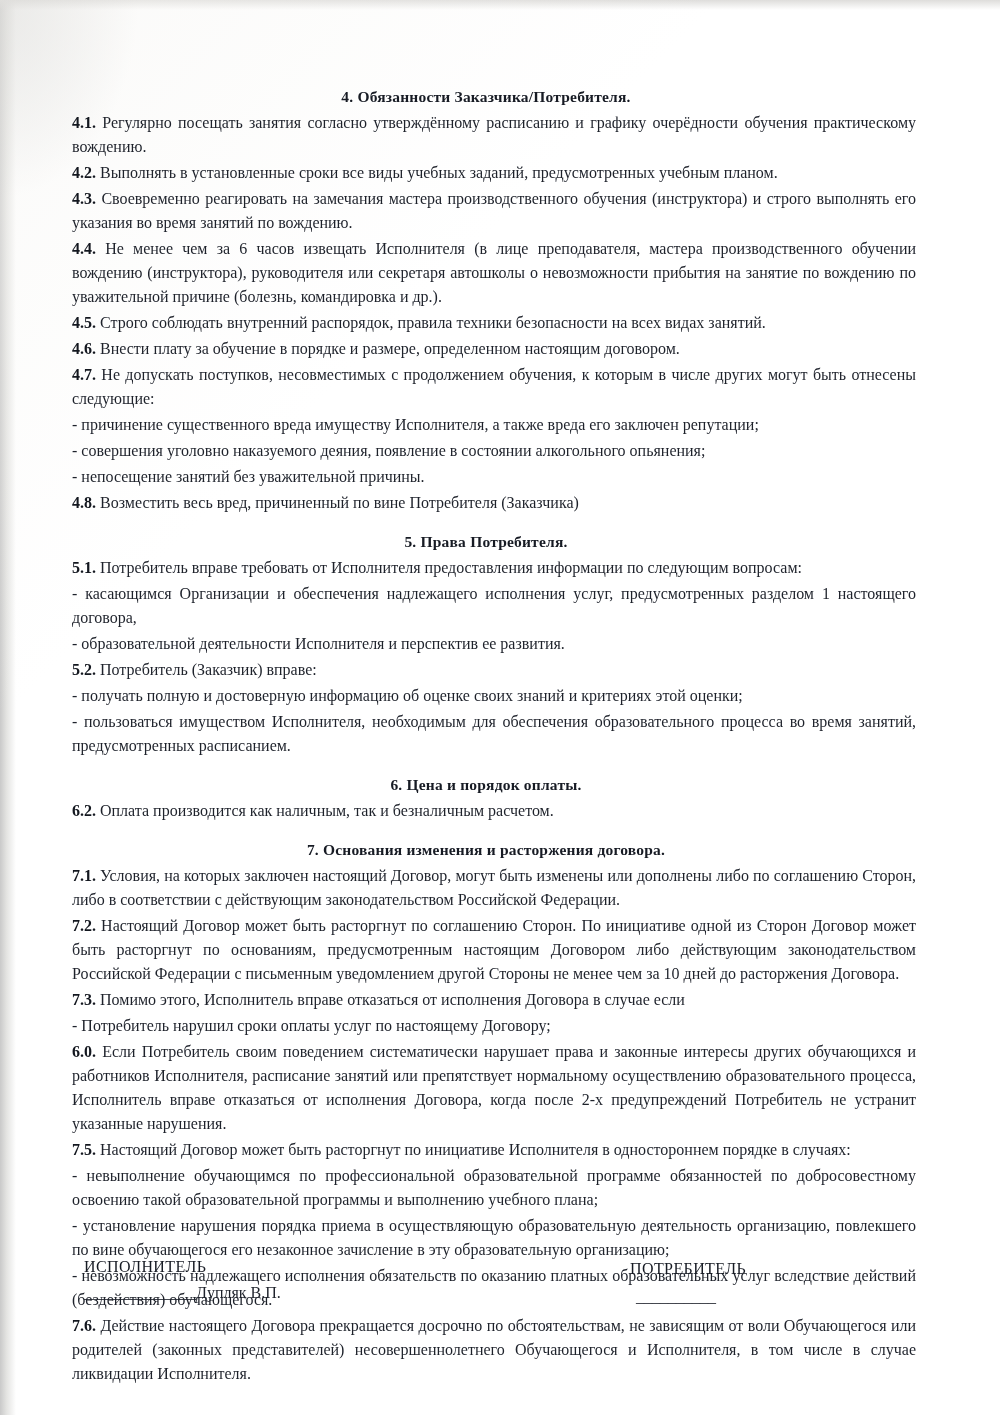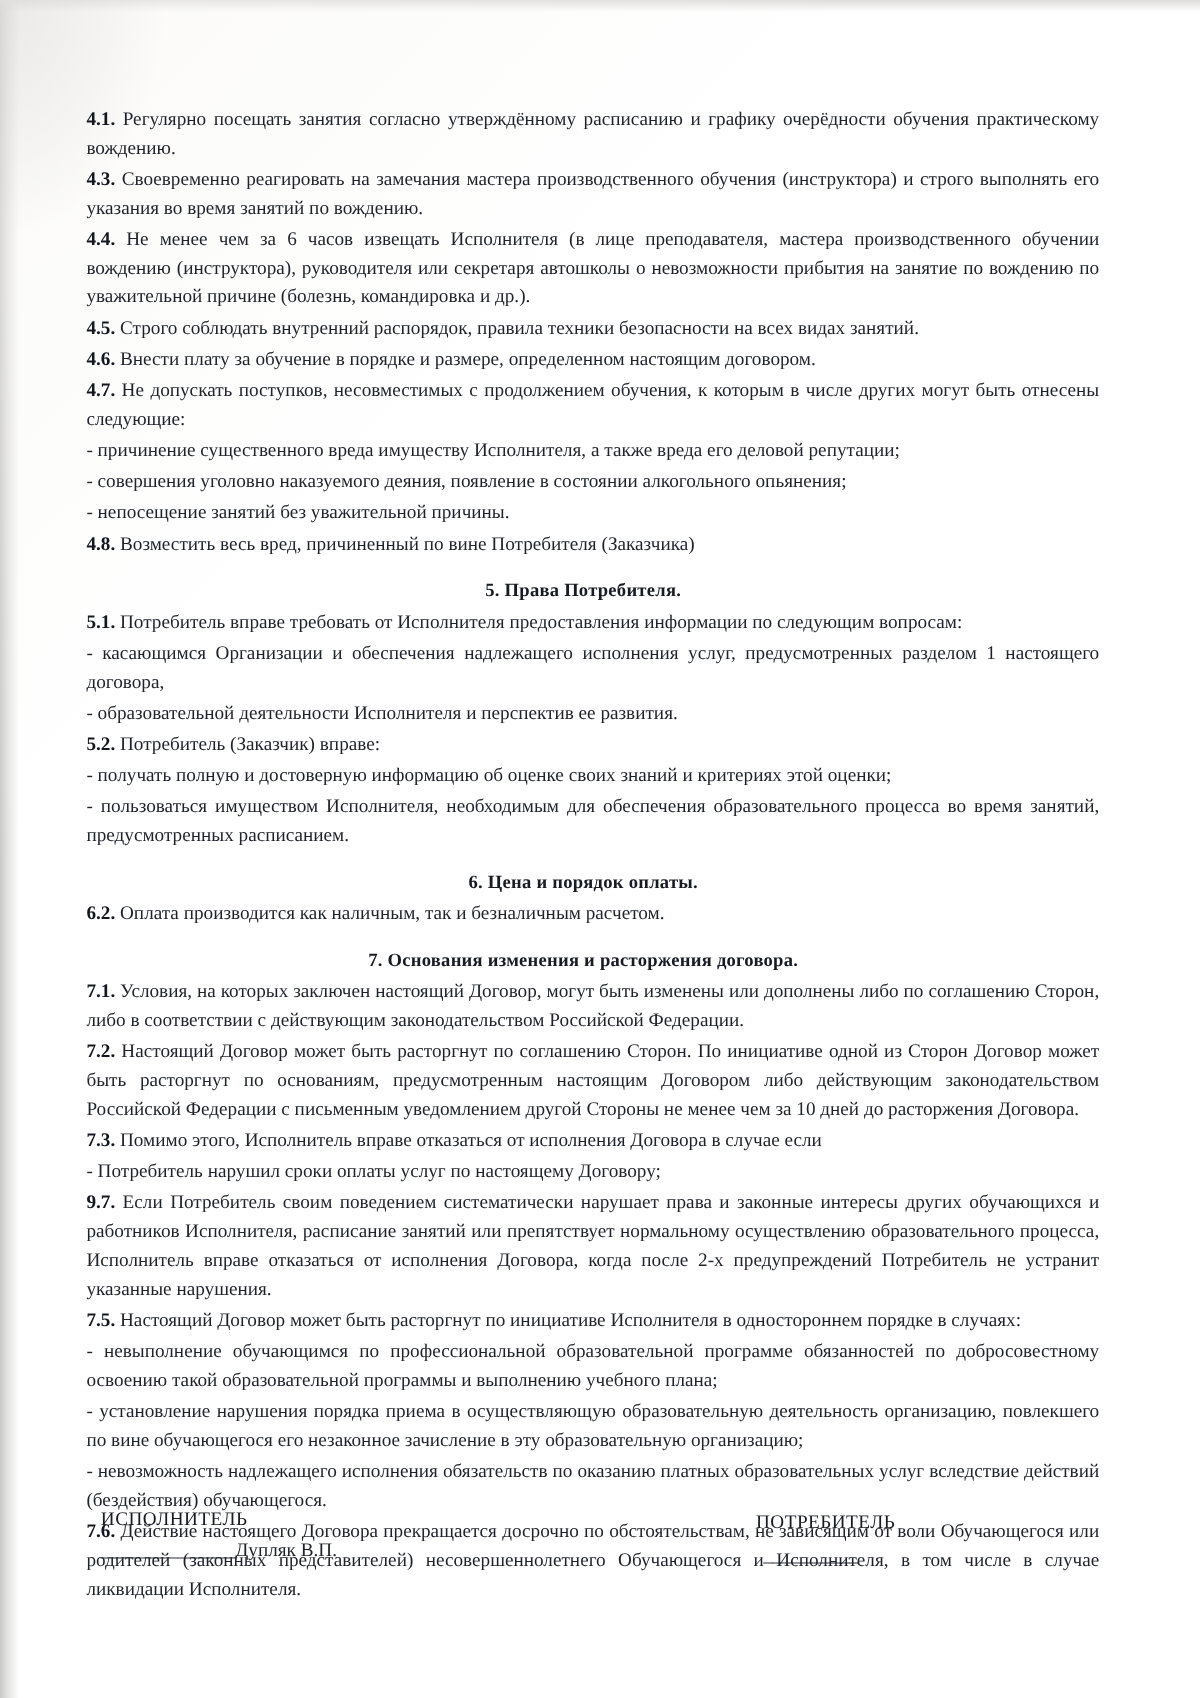"4. Обязанности Заказчика/Потребителя." div.sec-head { html: none -> <div>4. Обязанности Заказчика/Потребителя.</div> }
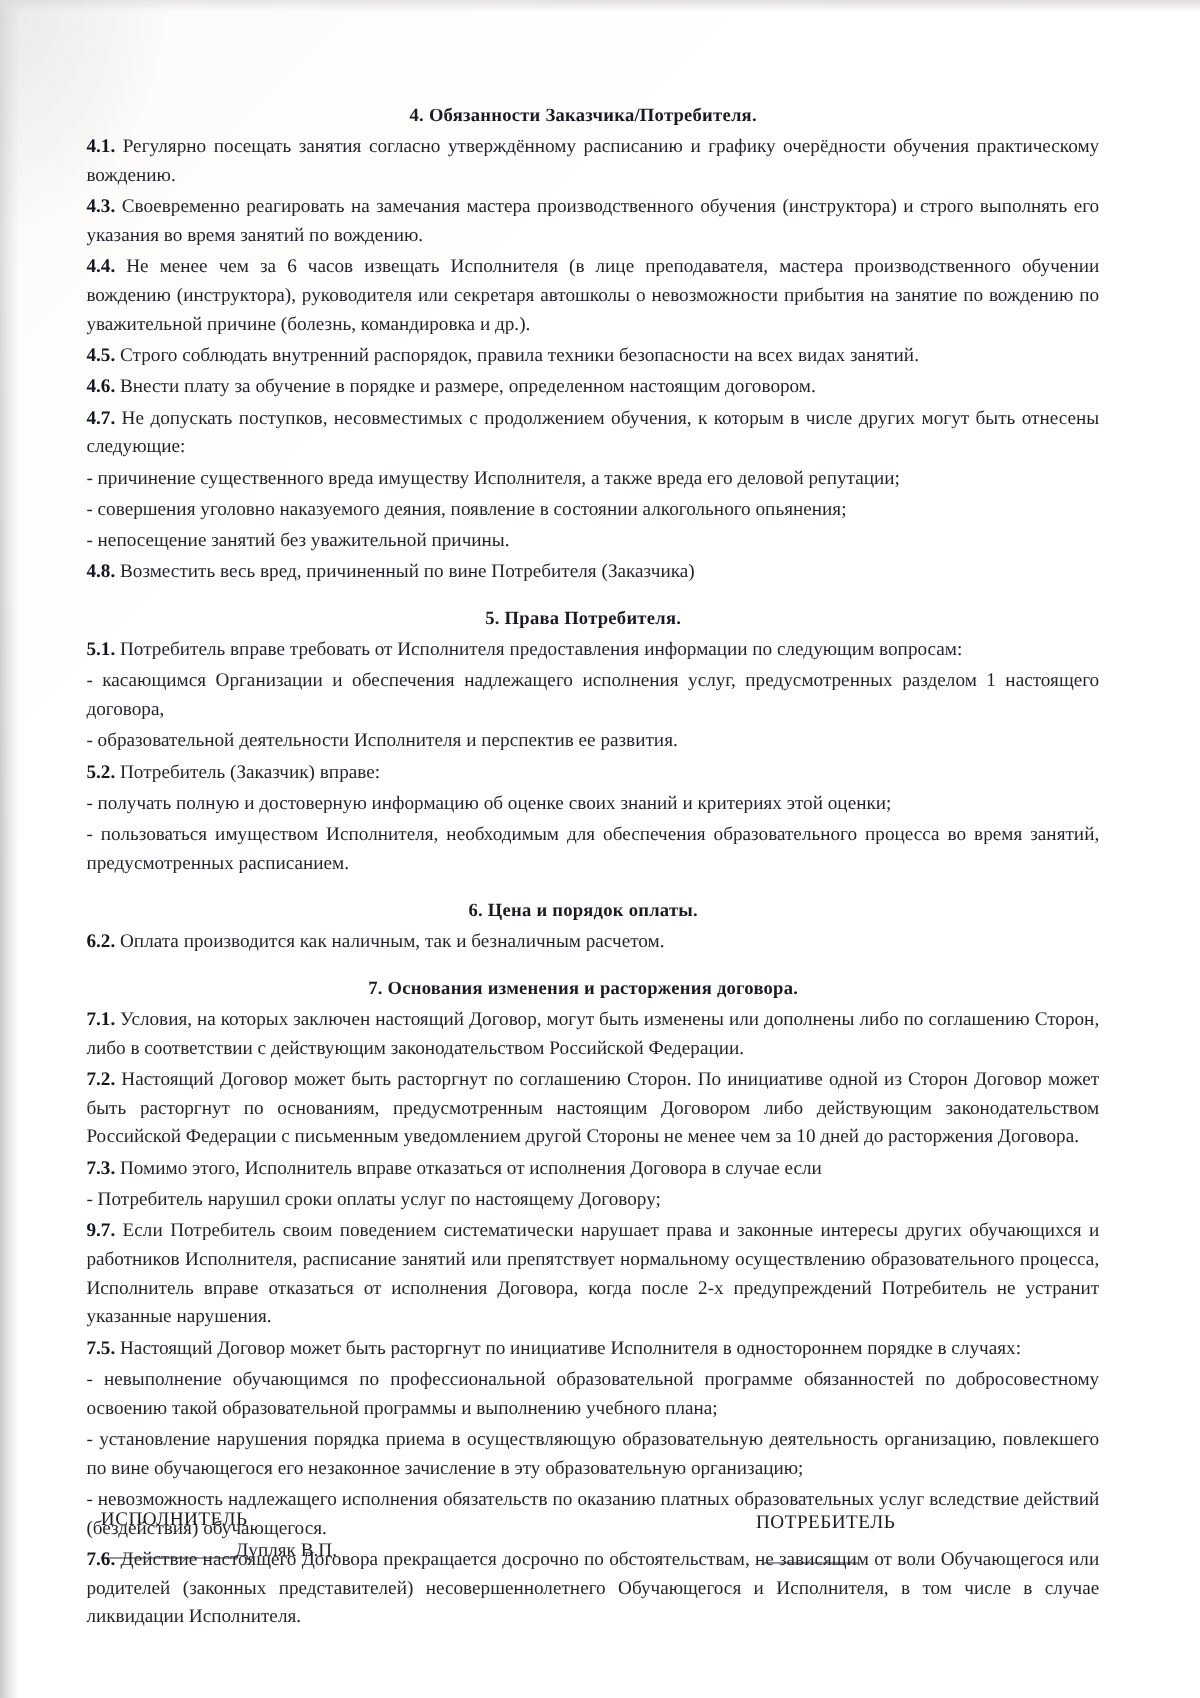"4.2. Выполнять в установленные сроки" p.para { html: none -> <p><b>4.2.</b> Выполнять в установленные сроки все виды учебных заданий, предусмотренных учебным планом.</p> }
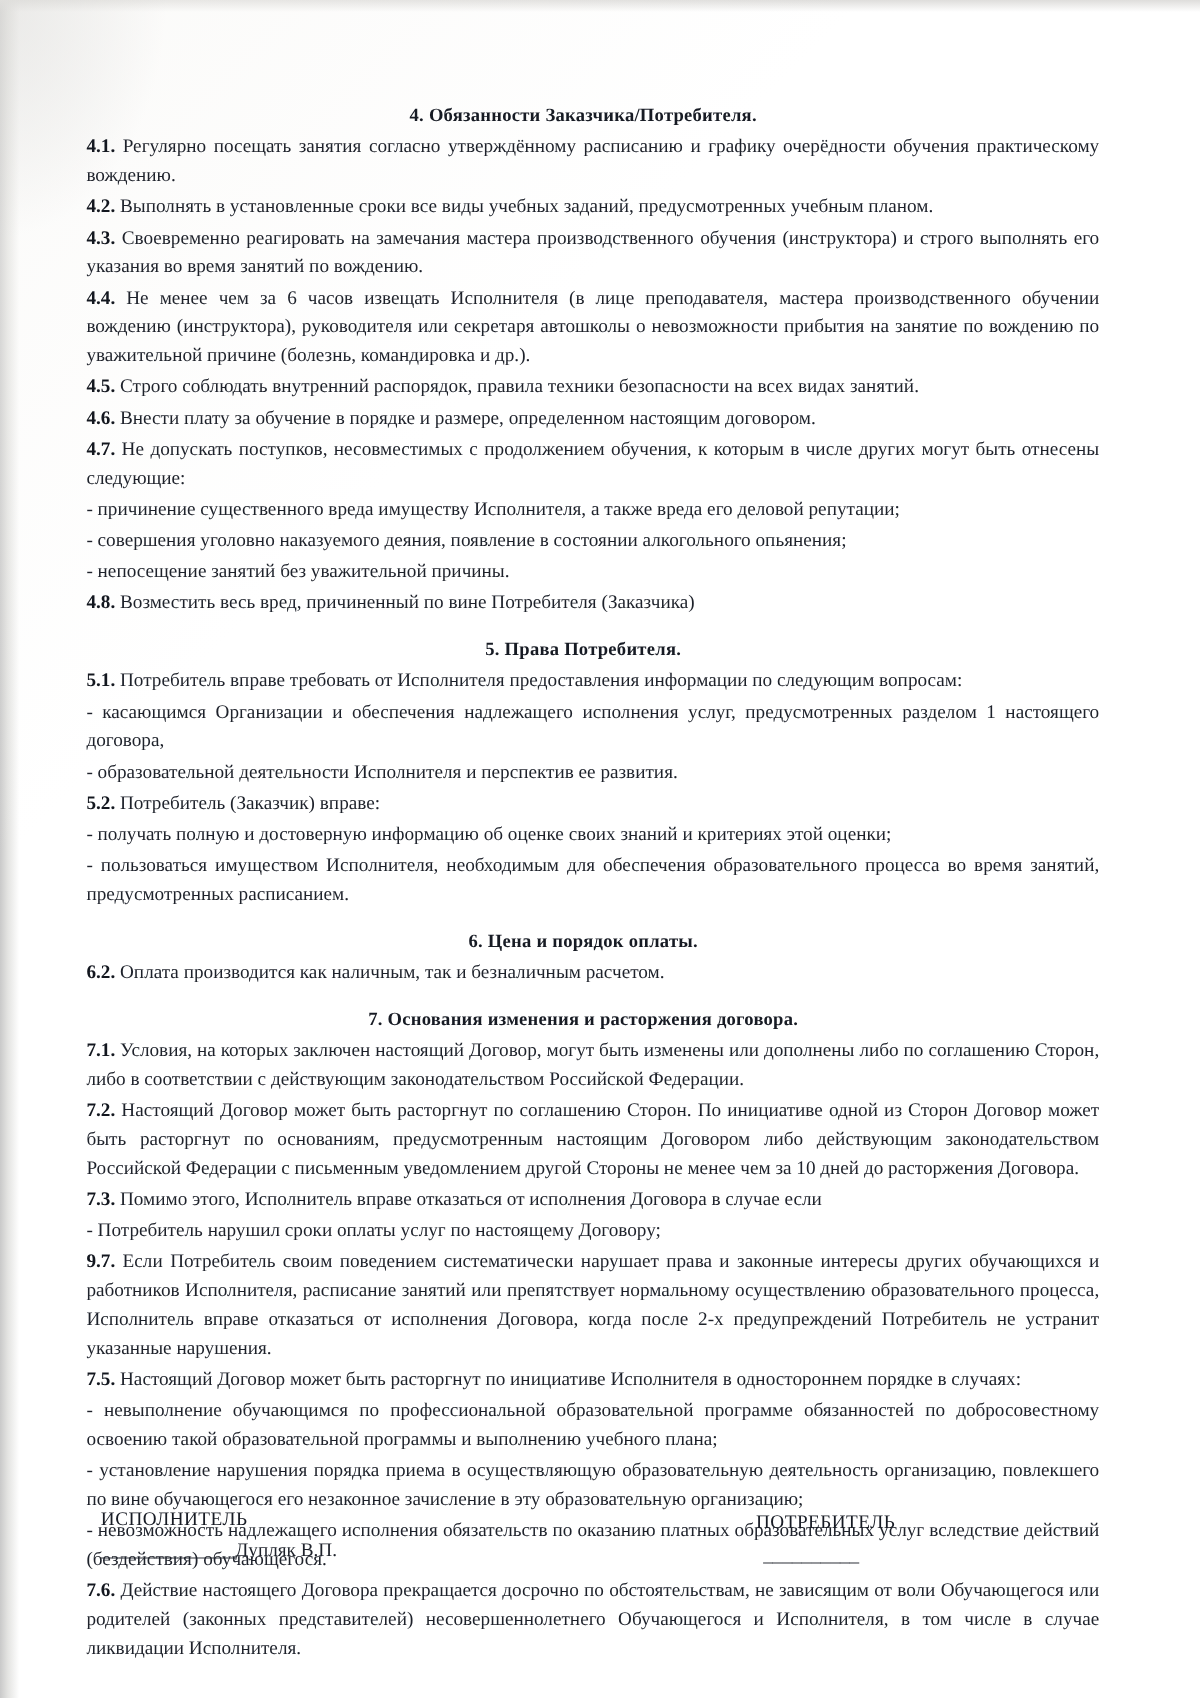"- причинение существенного вреда" p.para { text: деловой -> заключен }
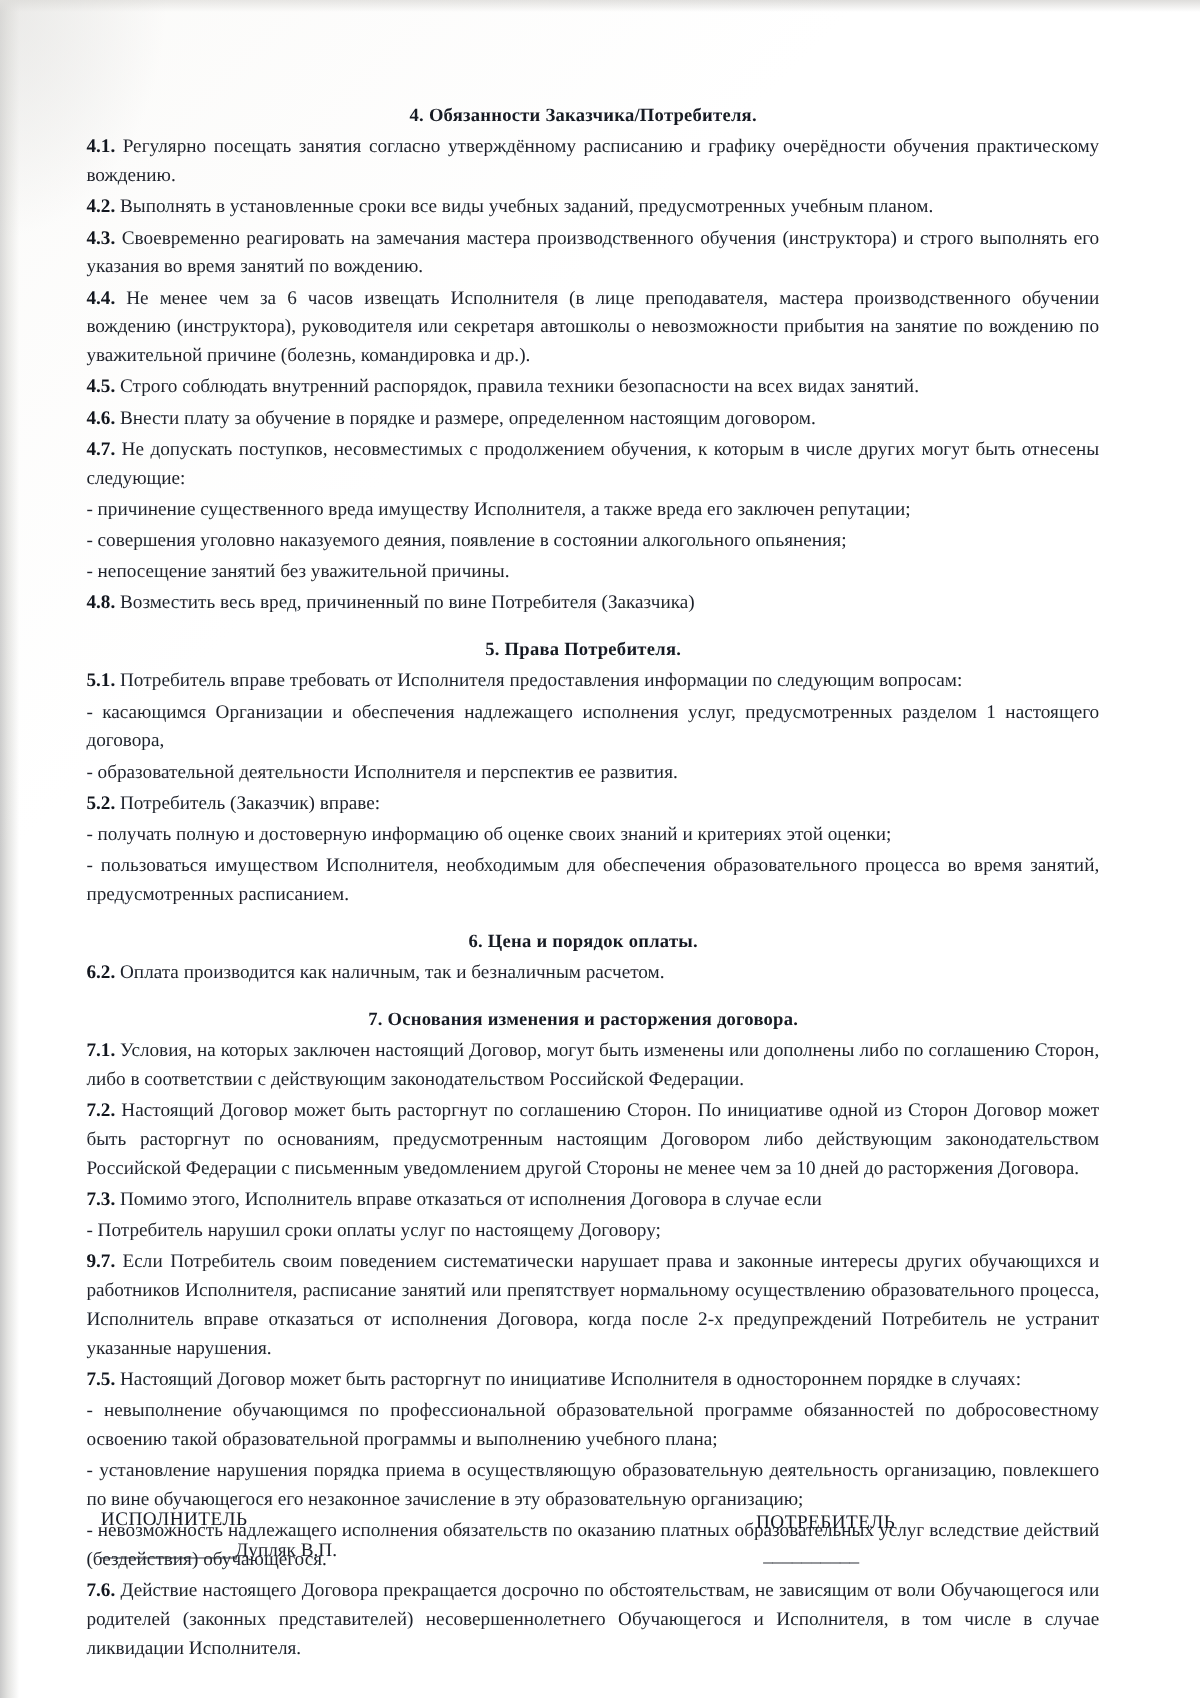"9.7." b { text: 9.7 -> 6.0 }
